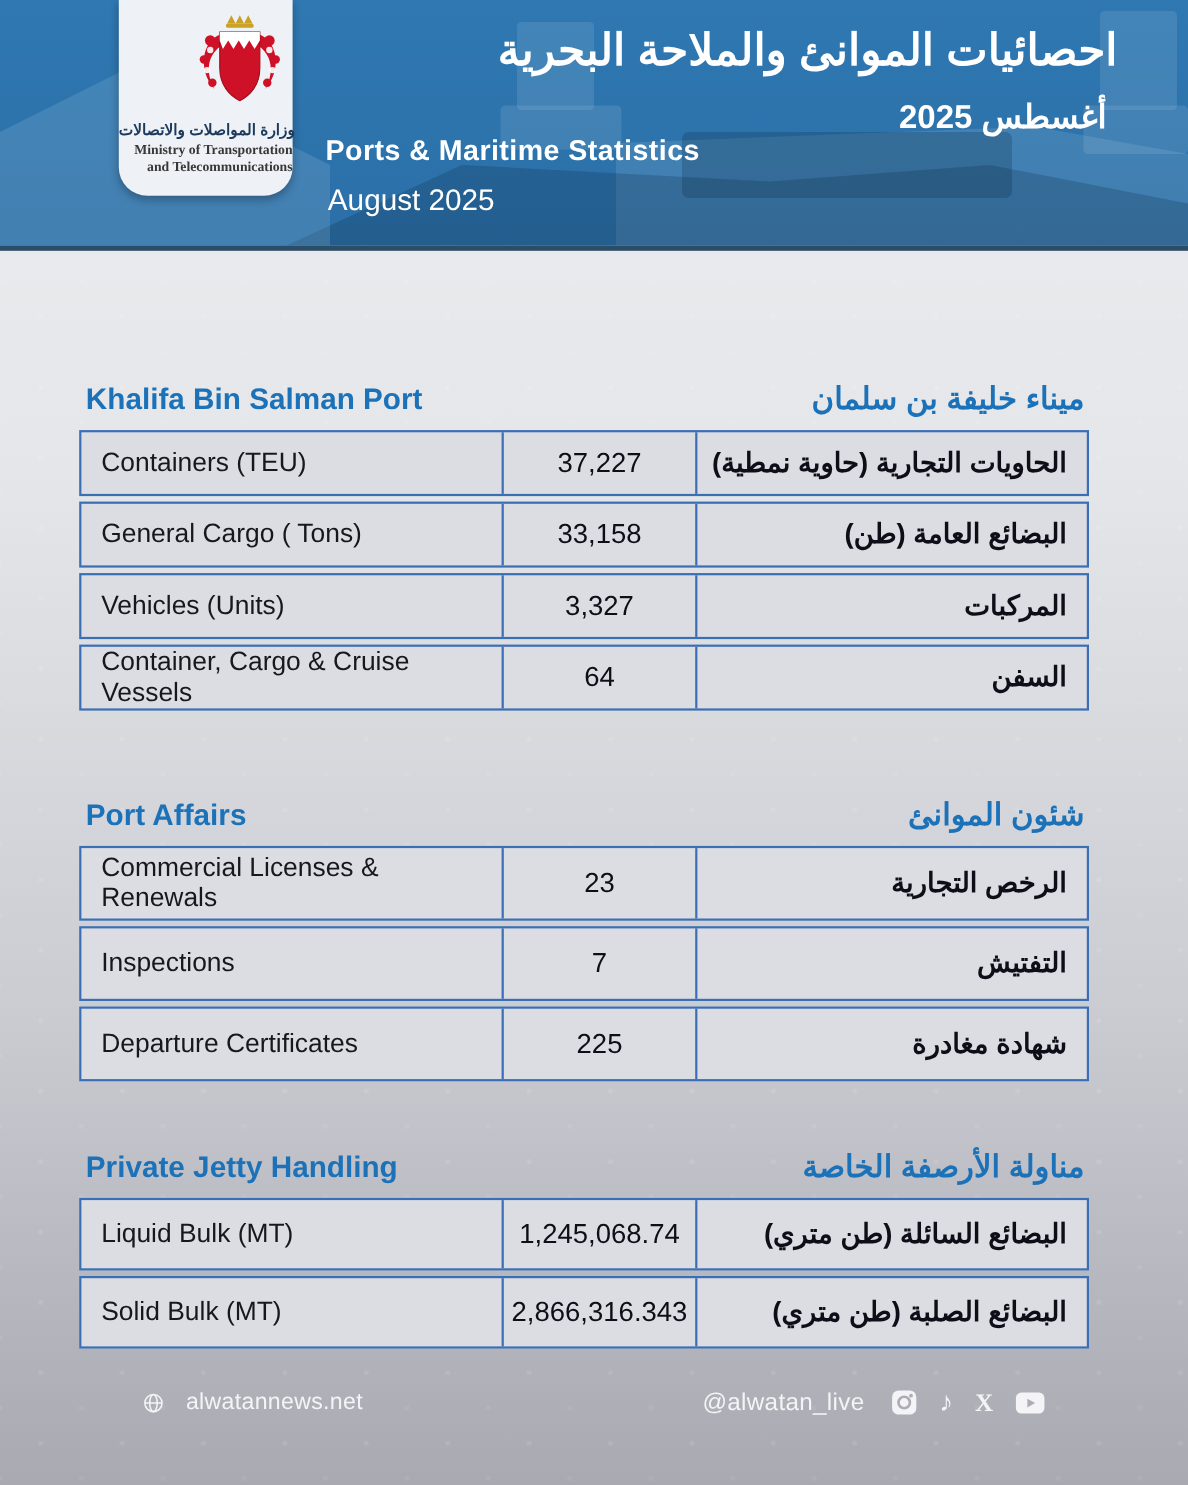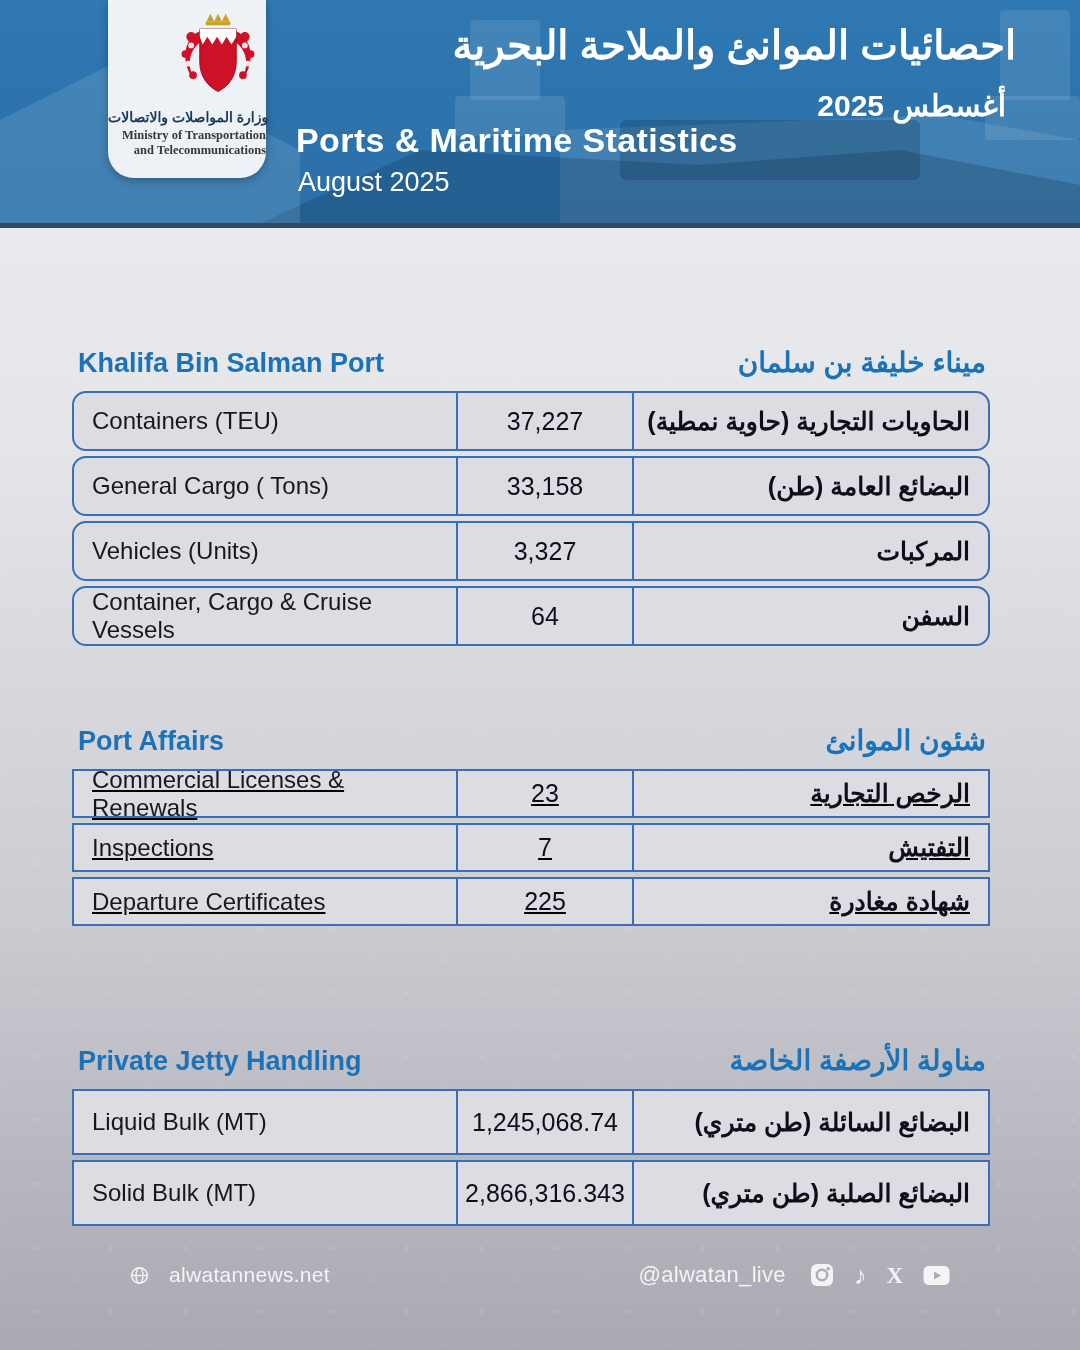"Ports & Maritime Statistics" .title-en { font-size: 34px -> 26px }
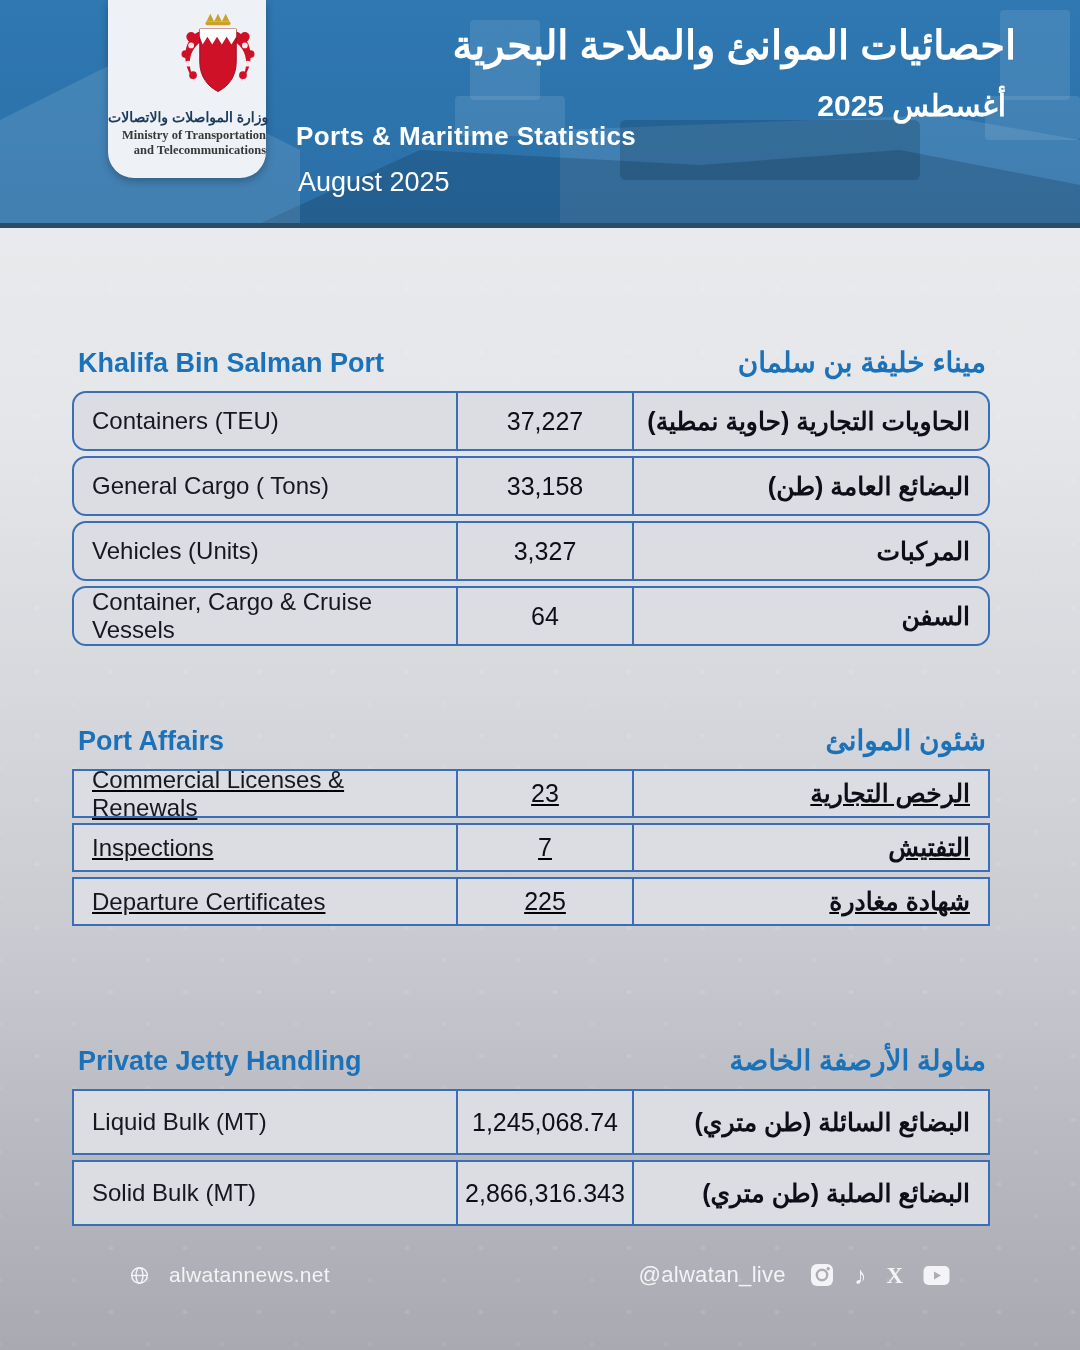"Containers (TEU)" #sec-0 .row { border-radius: 14px -> none }
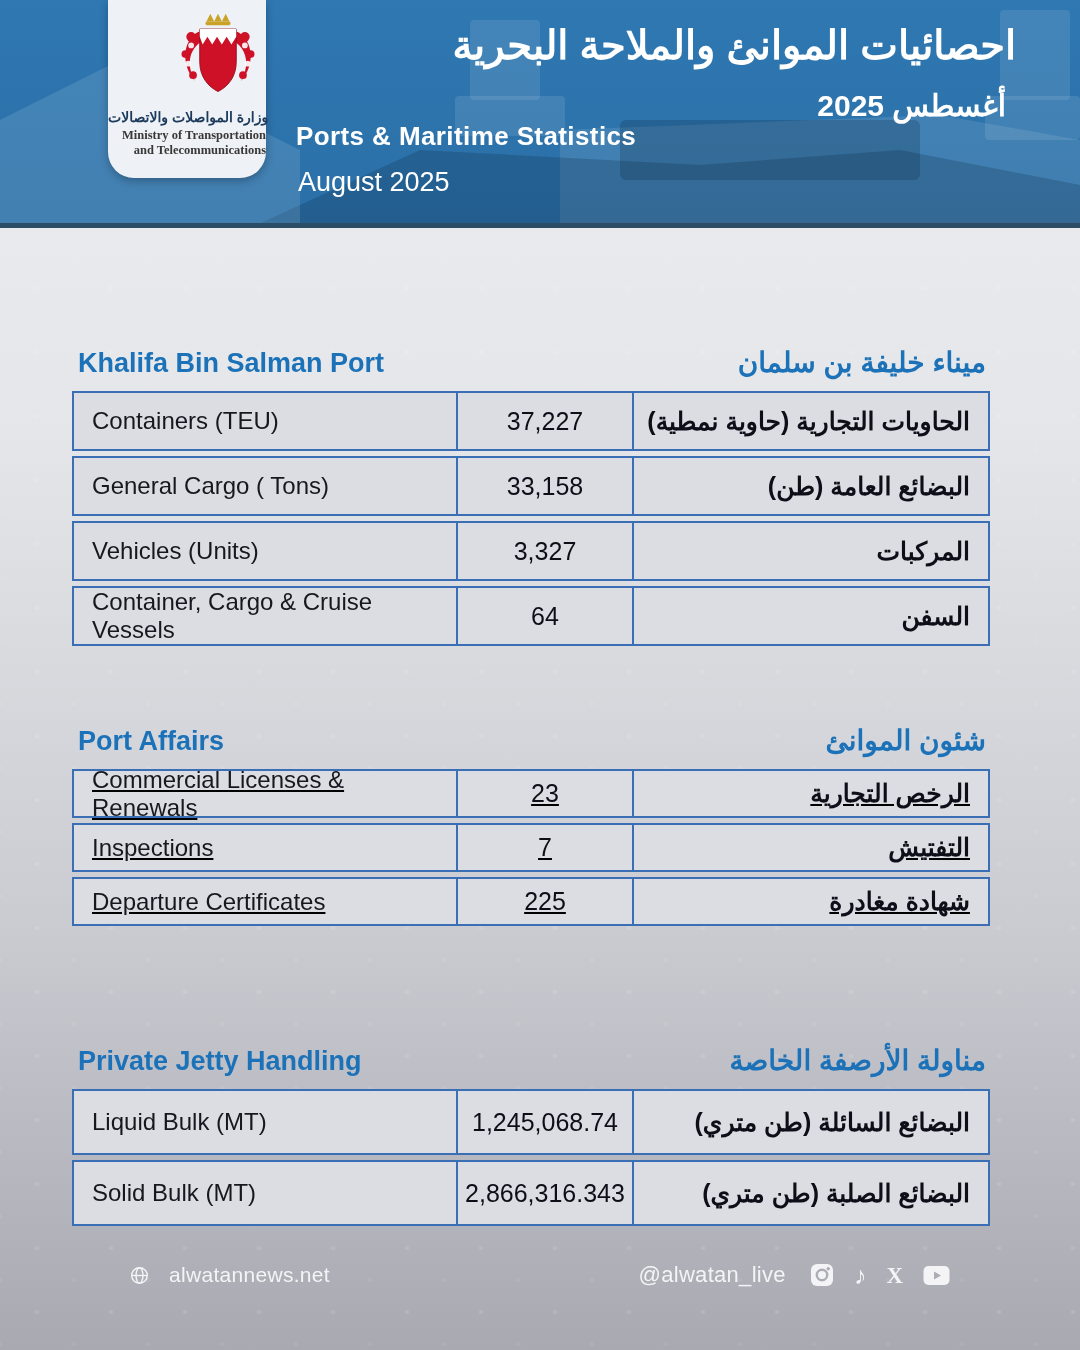"Commercial Licenses & Renewals" #sec-1 .row { height: 49px -> 68px; text-decoration: underline -> none }
